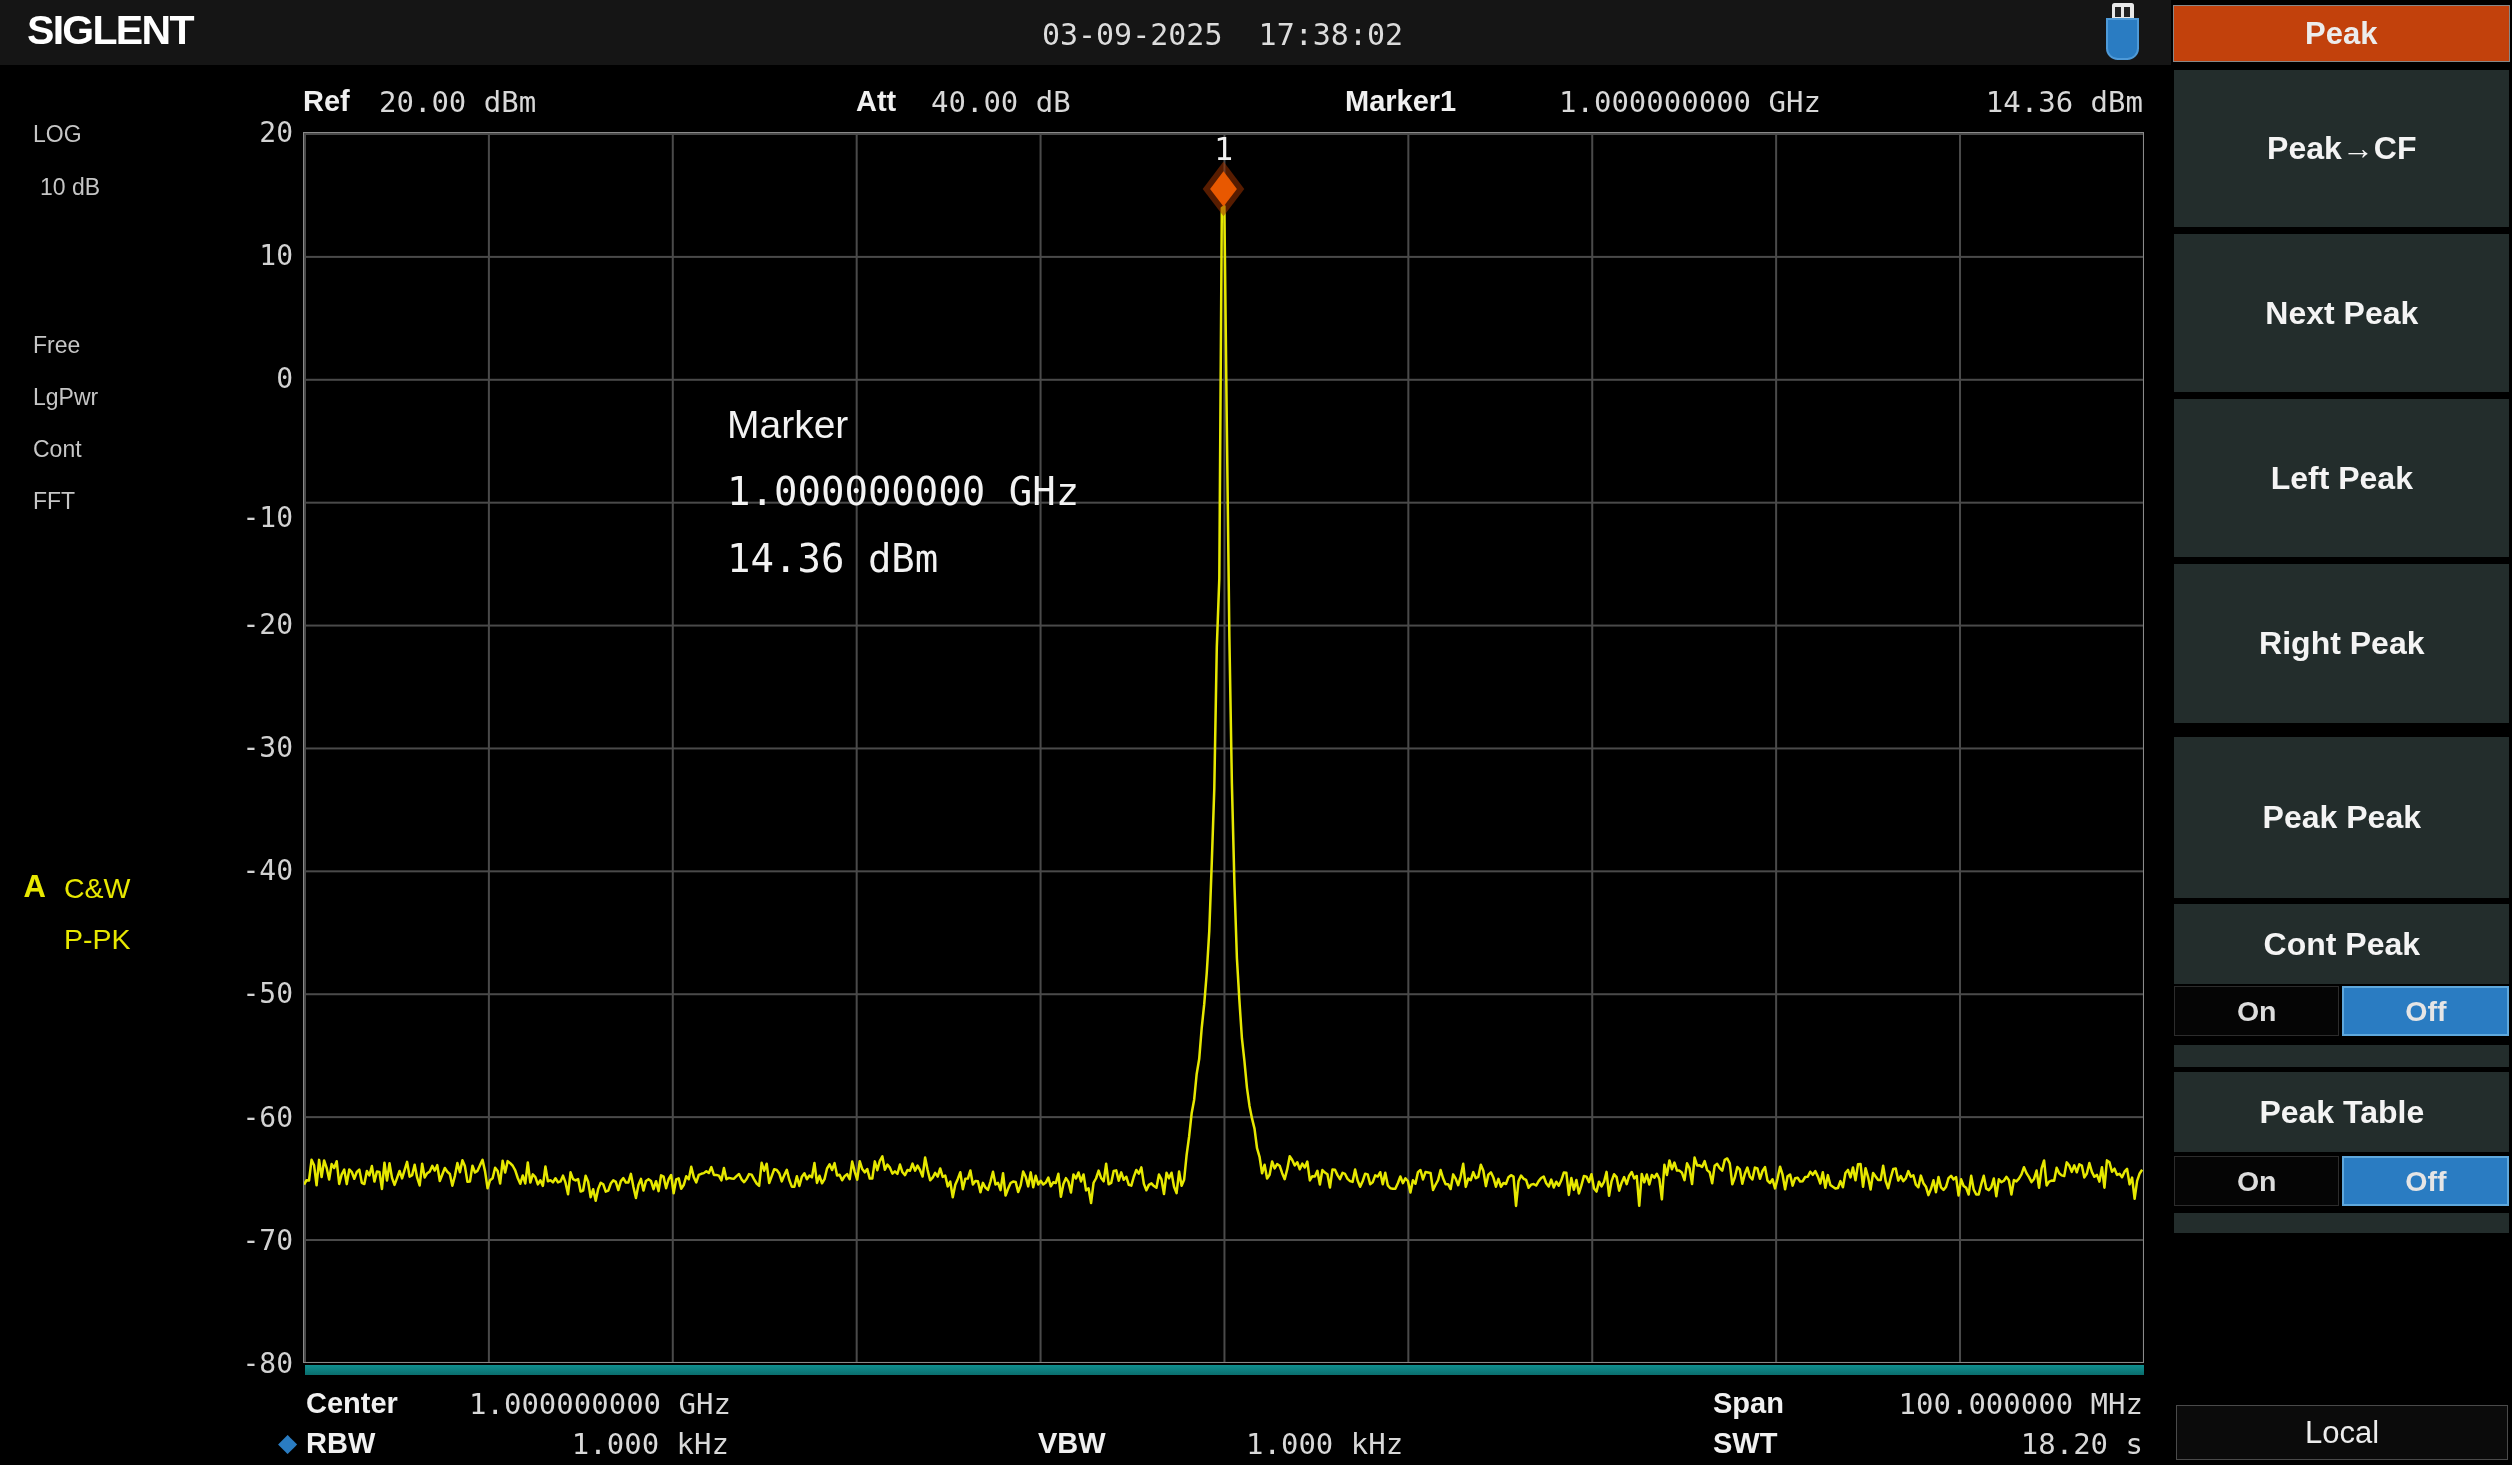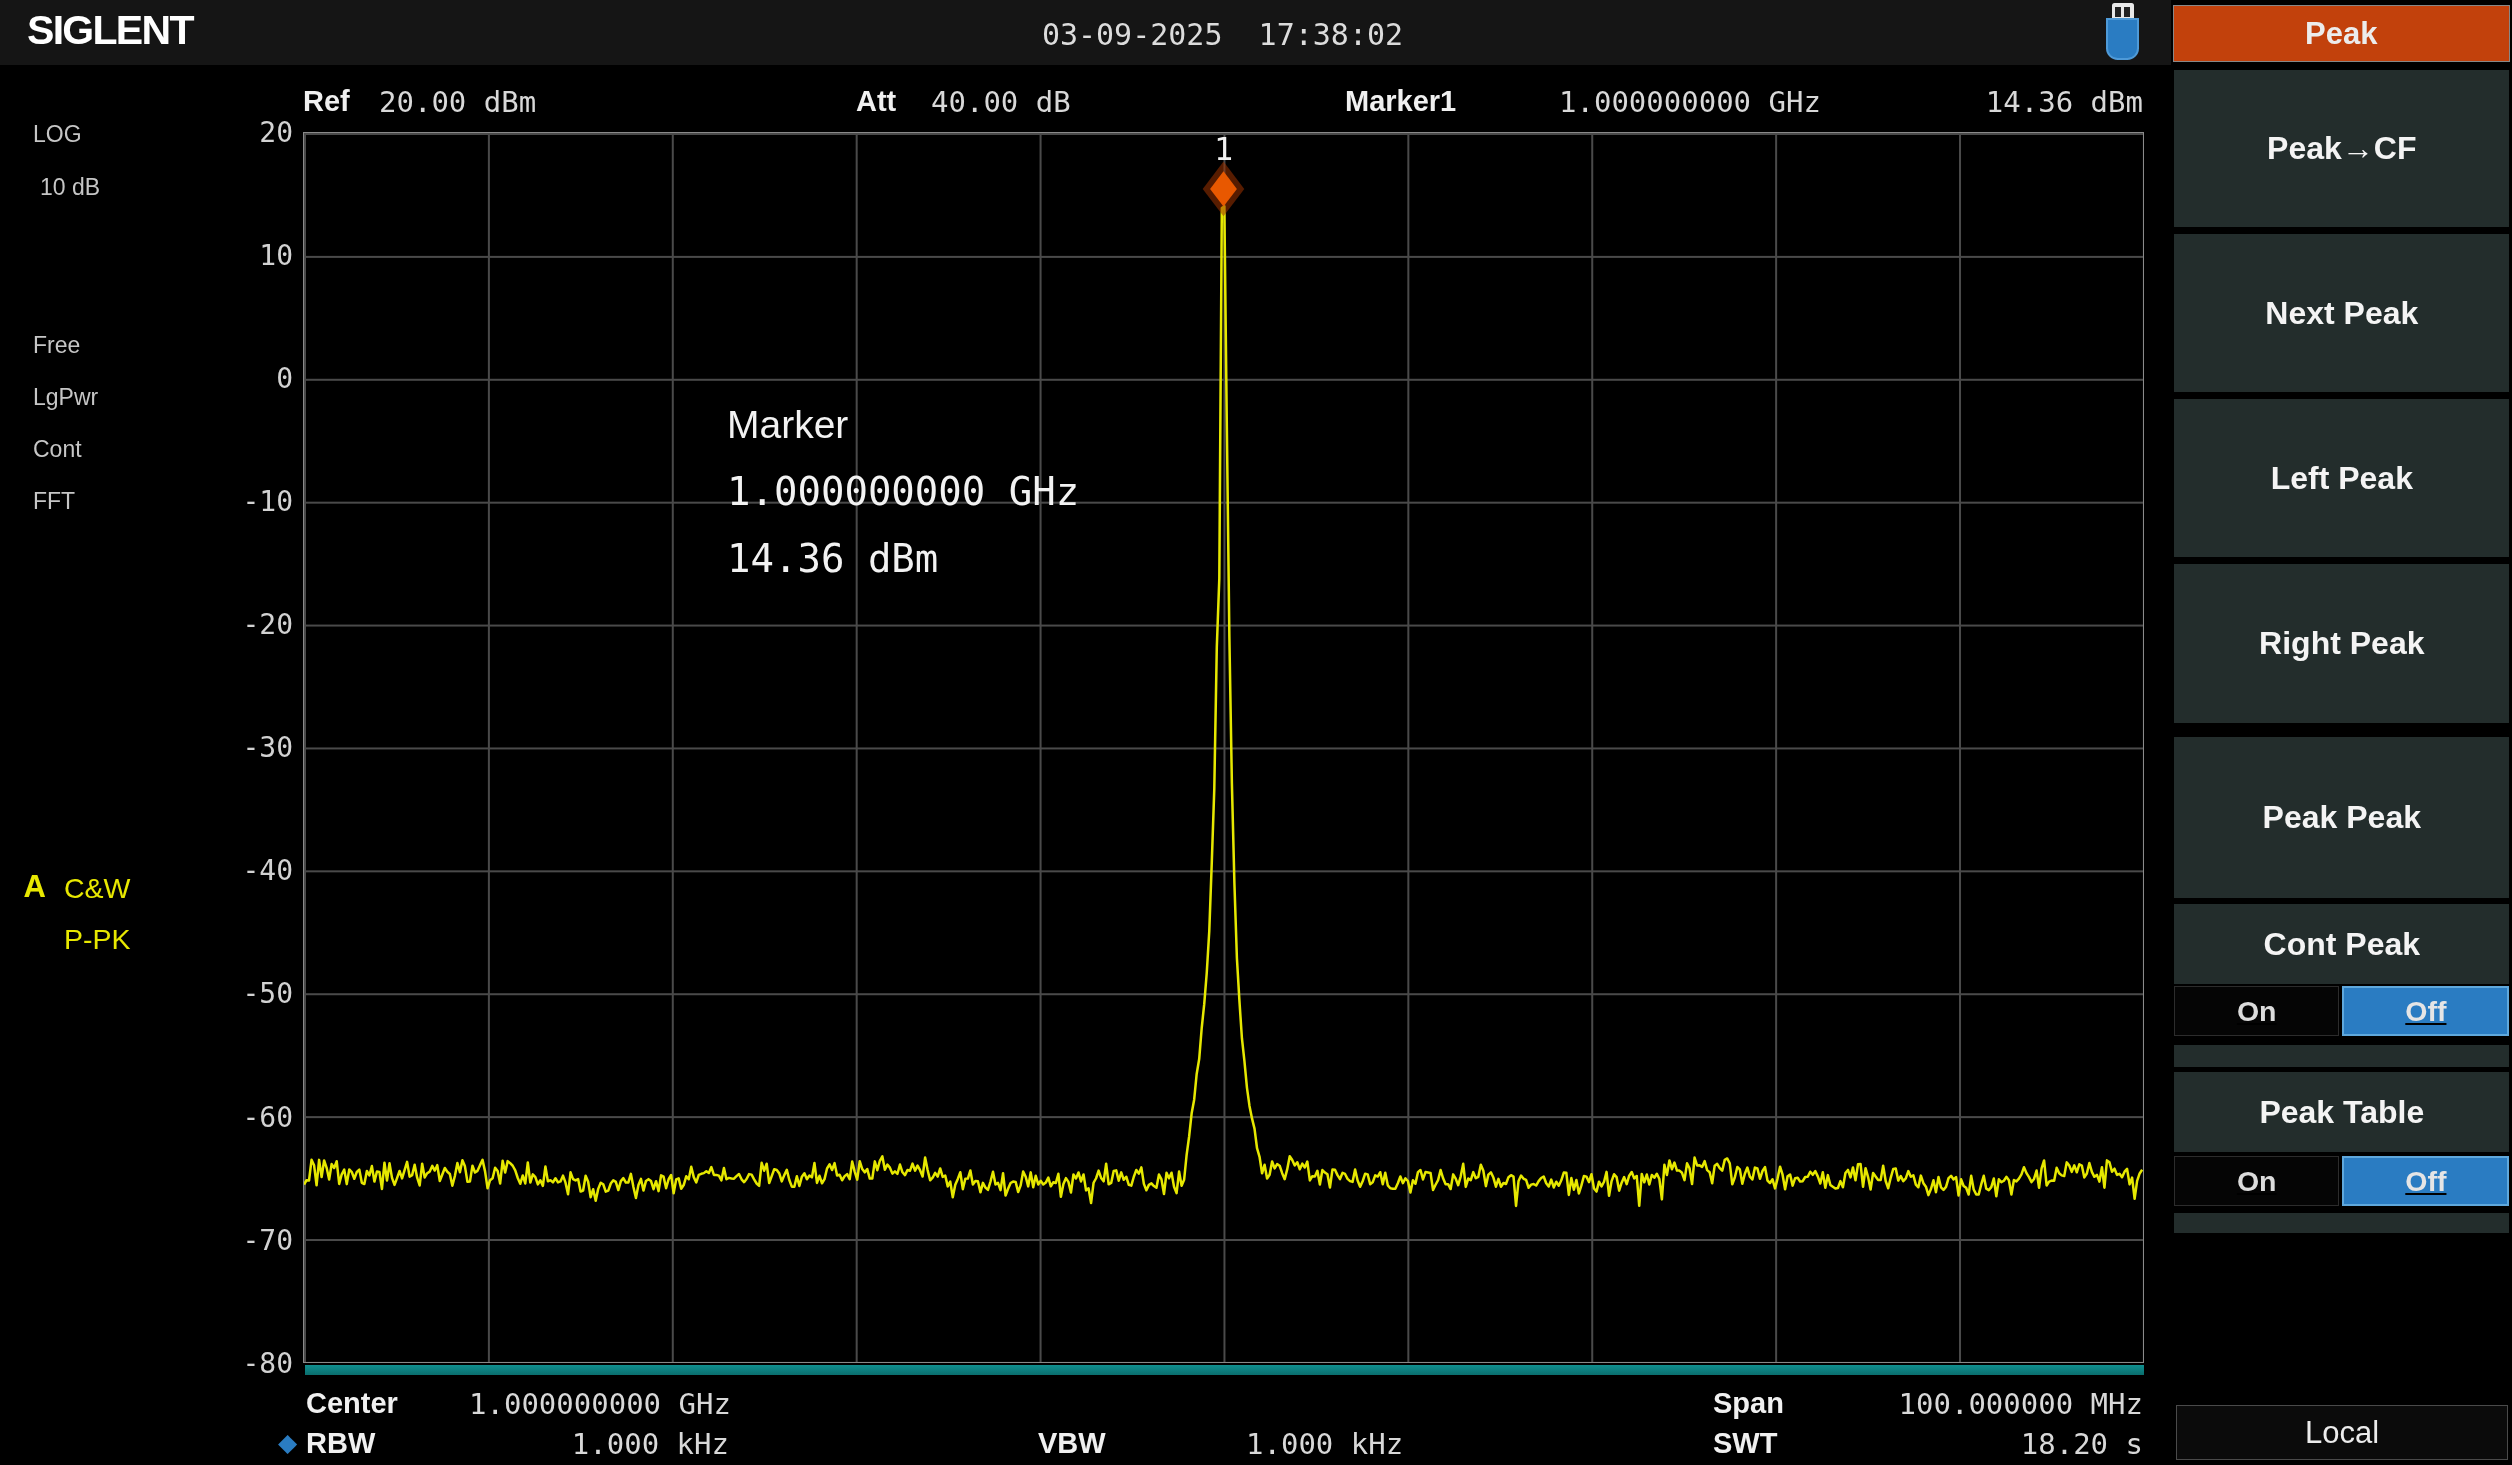"-10" div.ytick { top: 484px -> 500px }
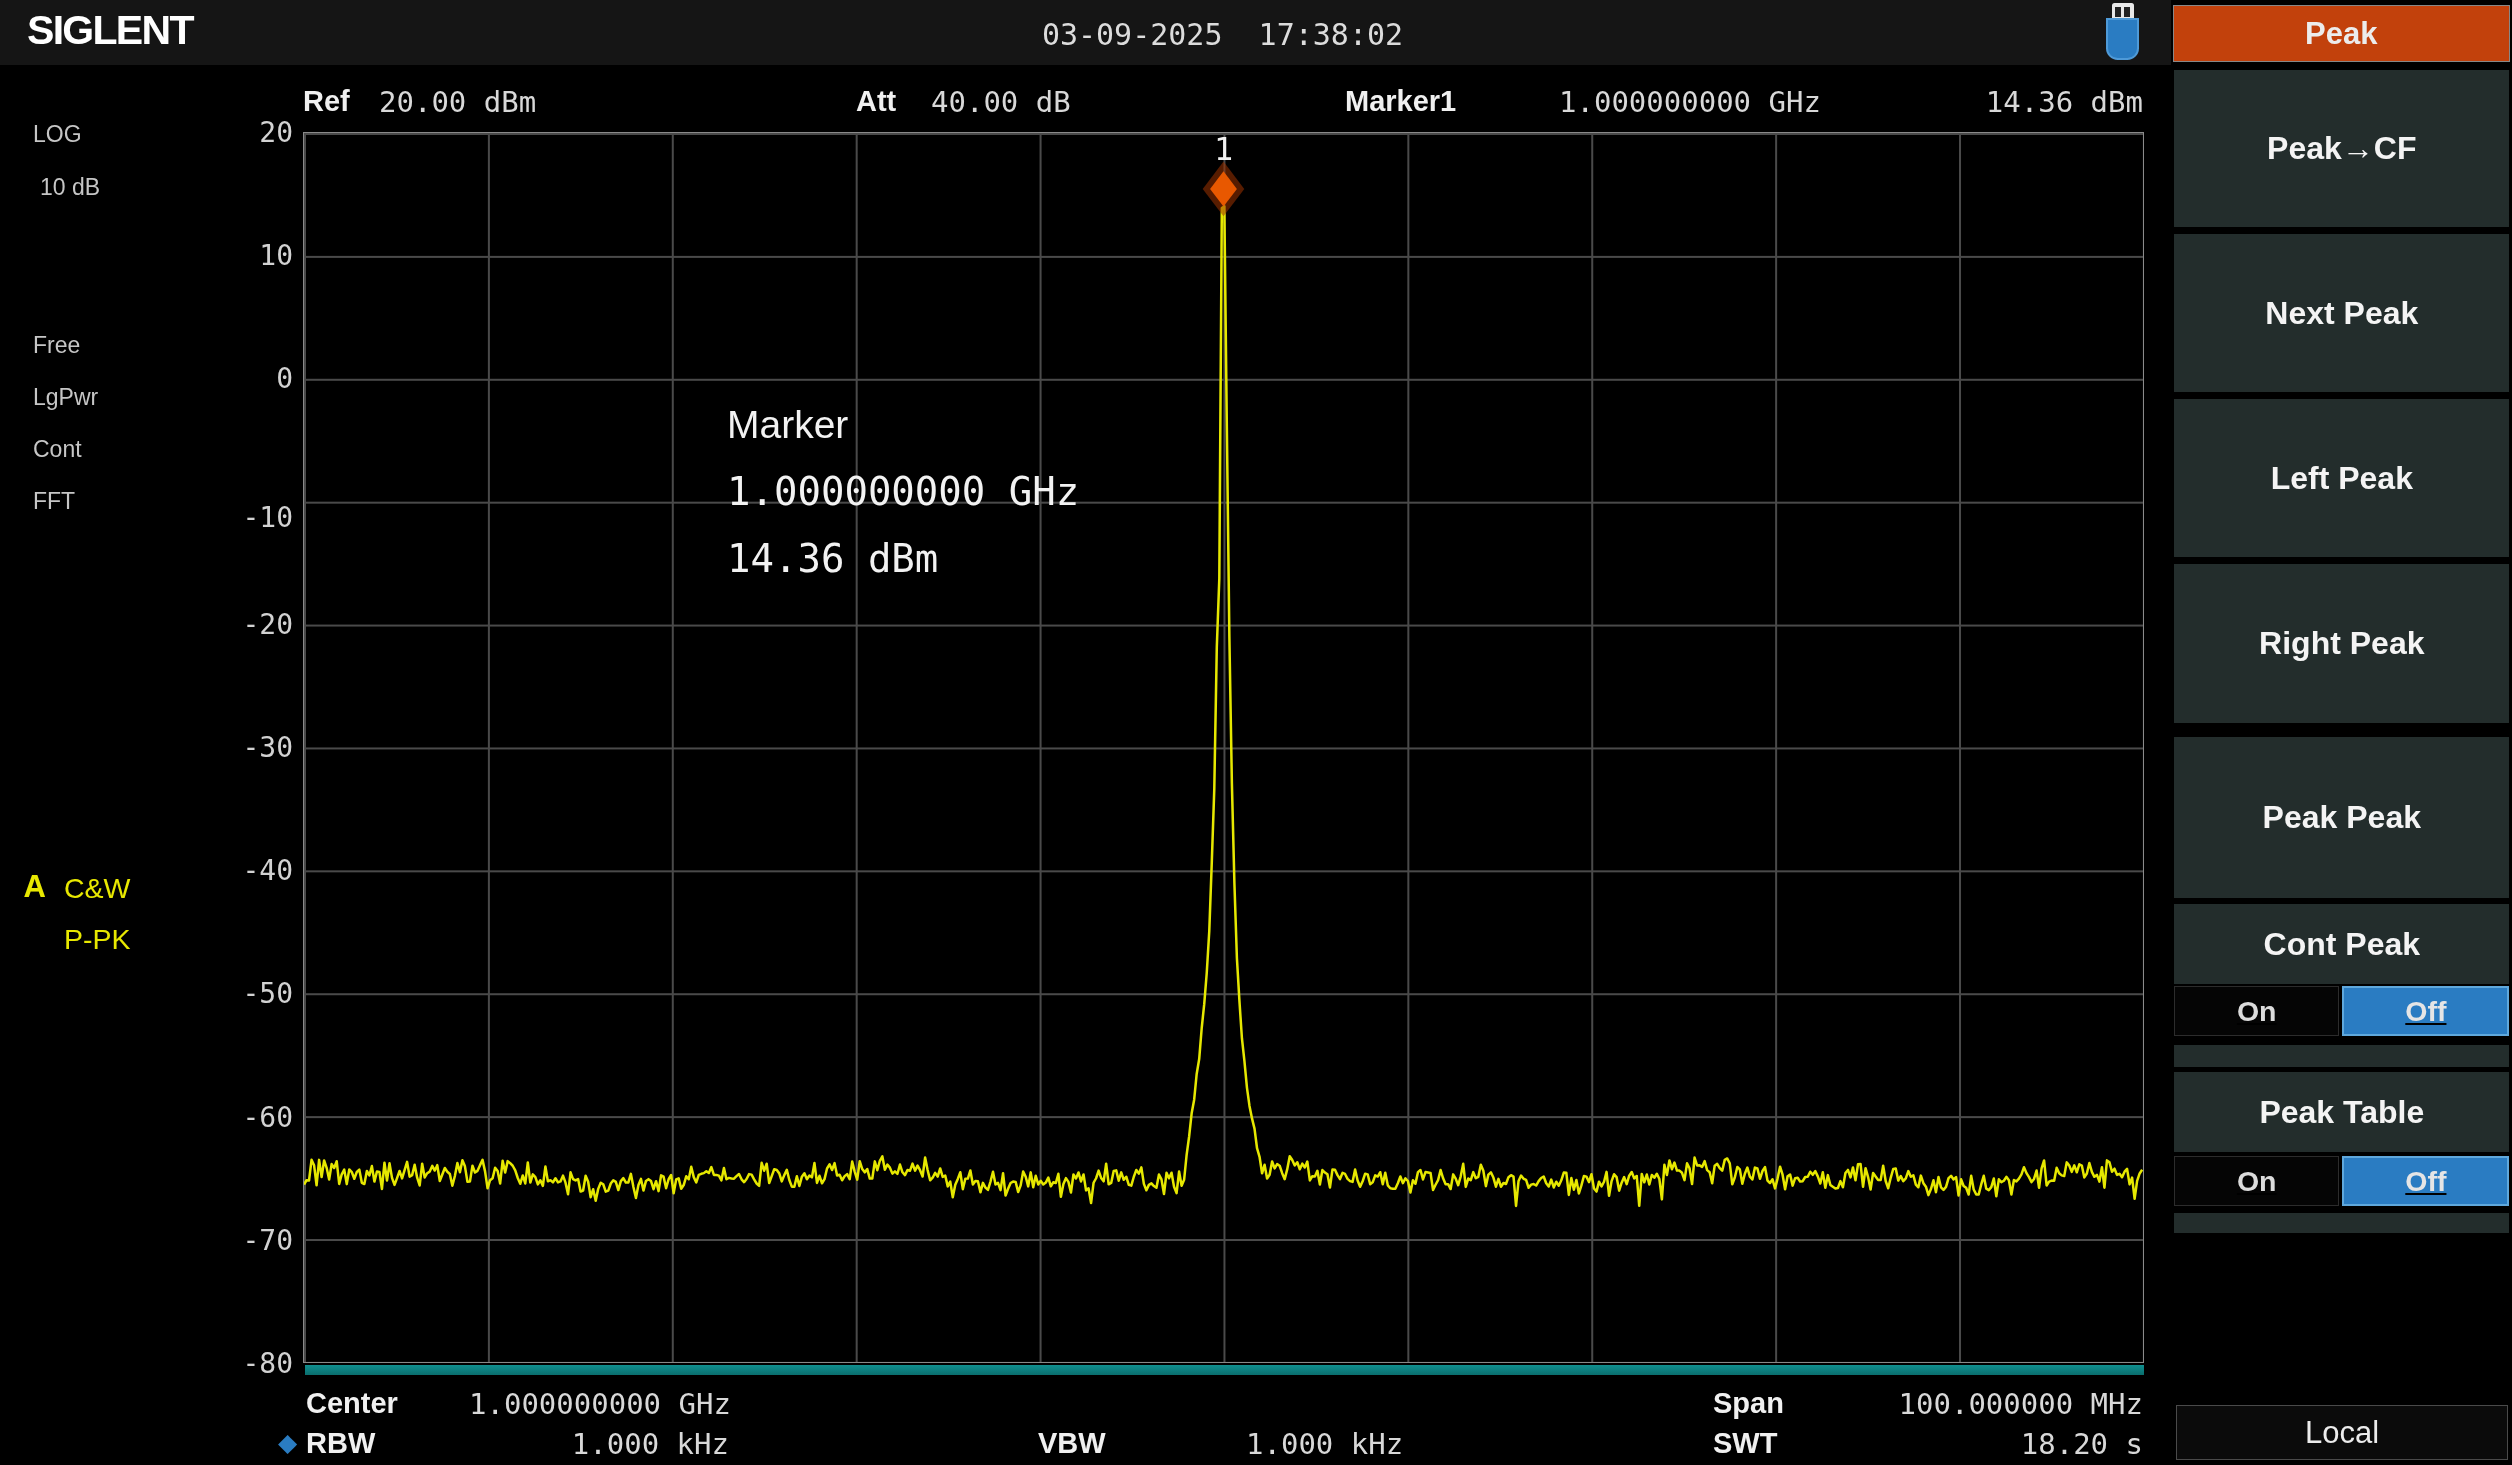"On" .toggle-row { text-decoration: underline -> none }
